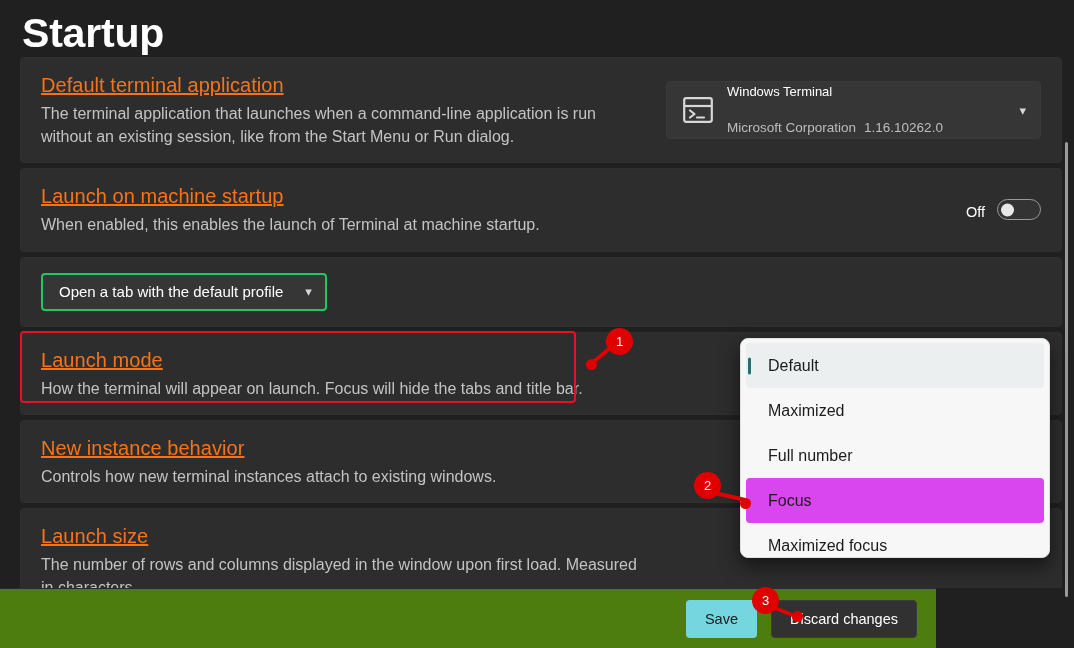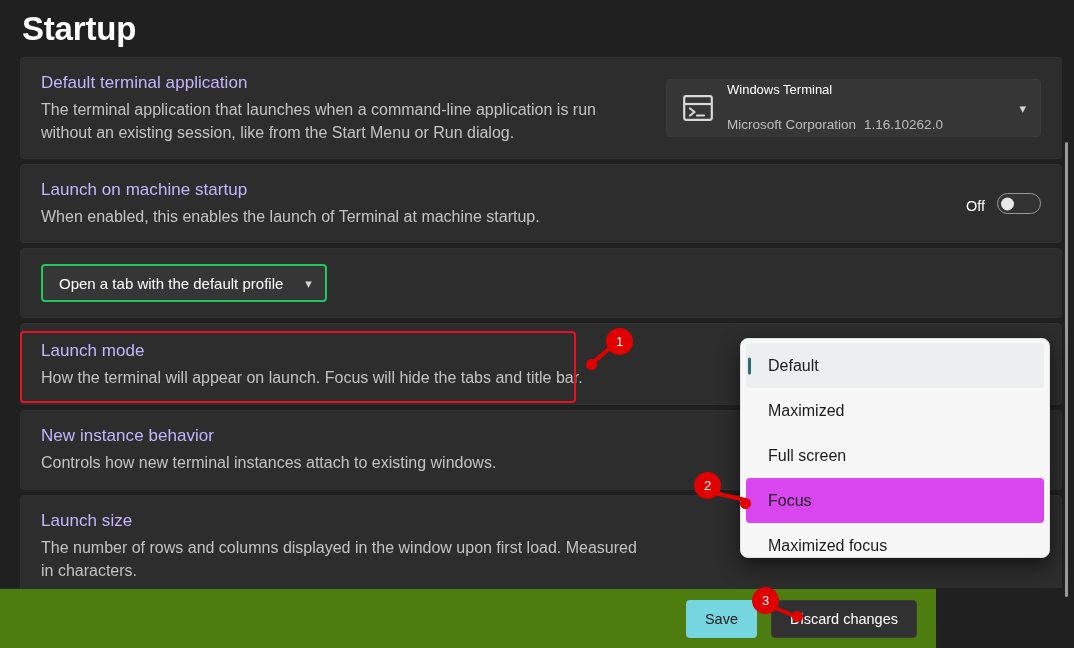"Startup" .page-title { font-size: 33px -> 41px }
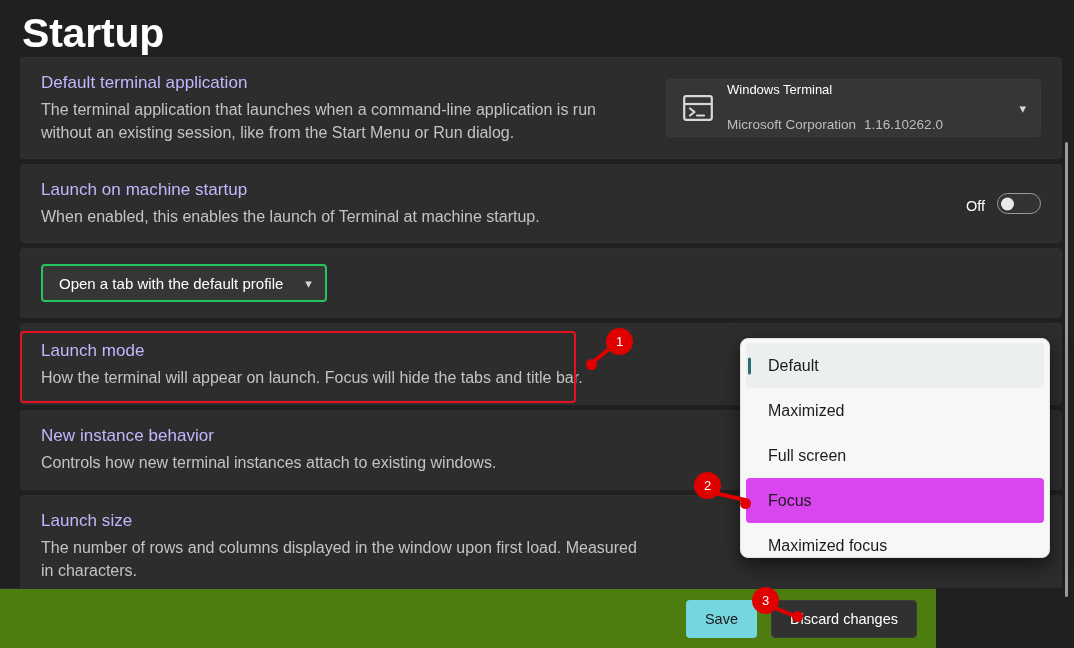"Default terminal application" .card-title { color: #c4b5fd -> #f97316; font-size: 17px -> 20px; text-decoration: none -> underline }
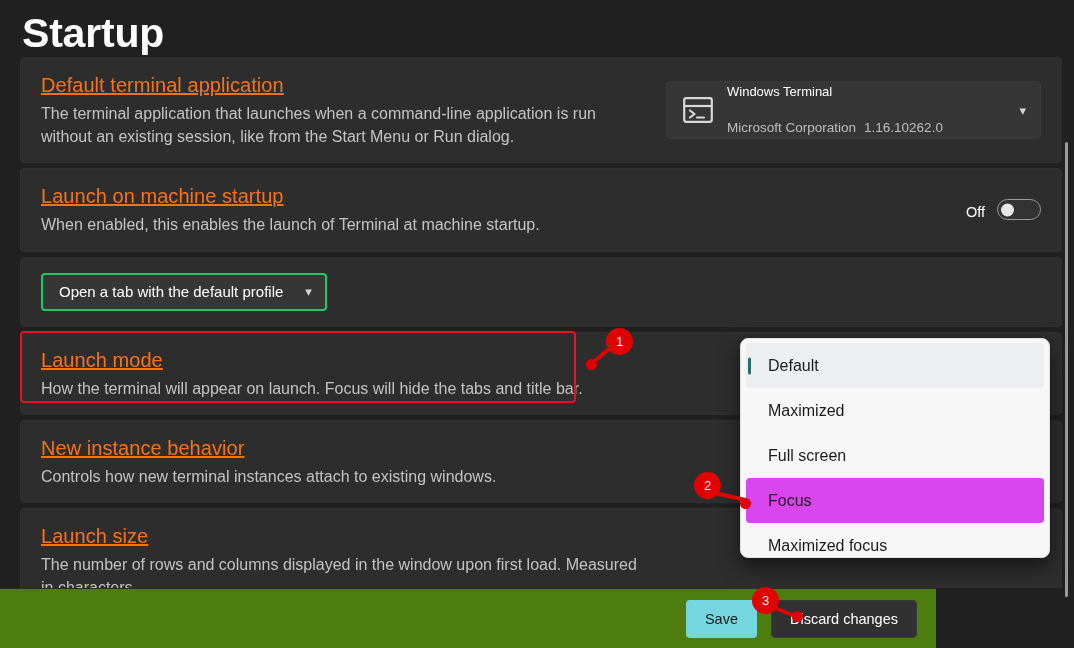"Full screen" span { text: screen -> number }
